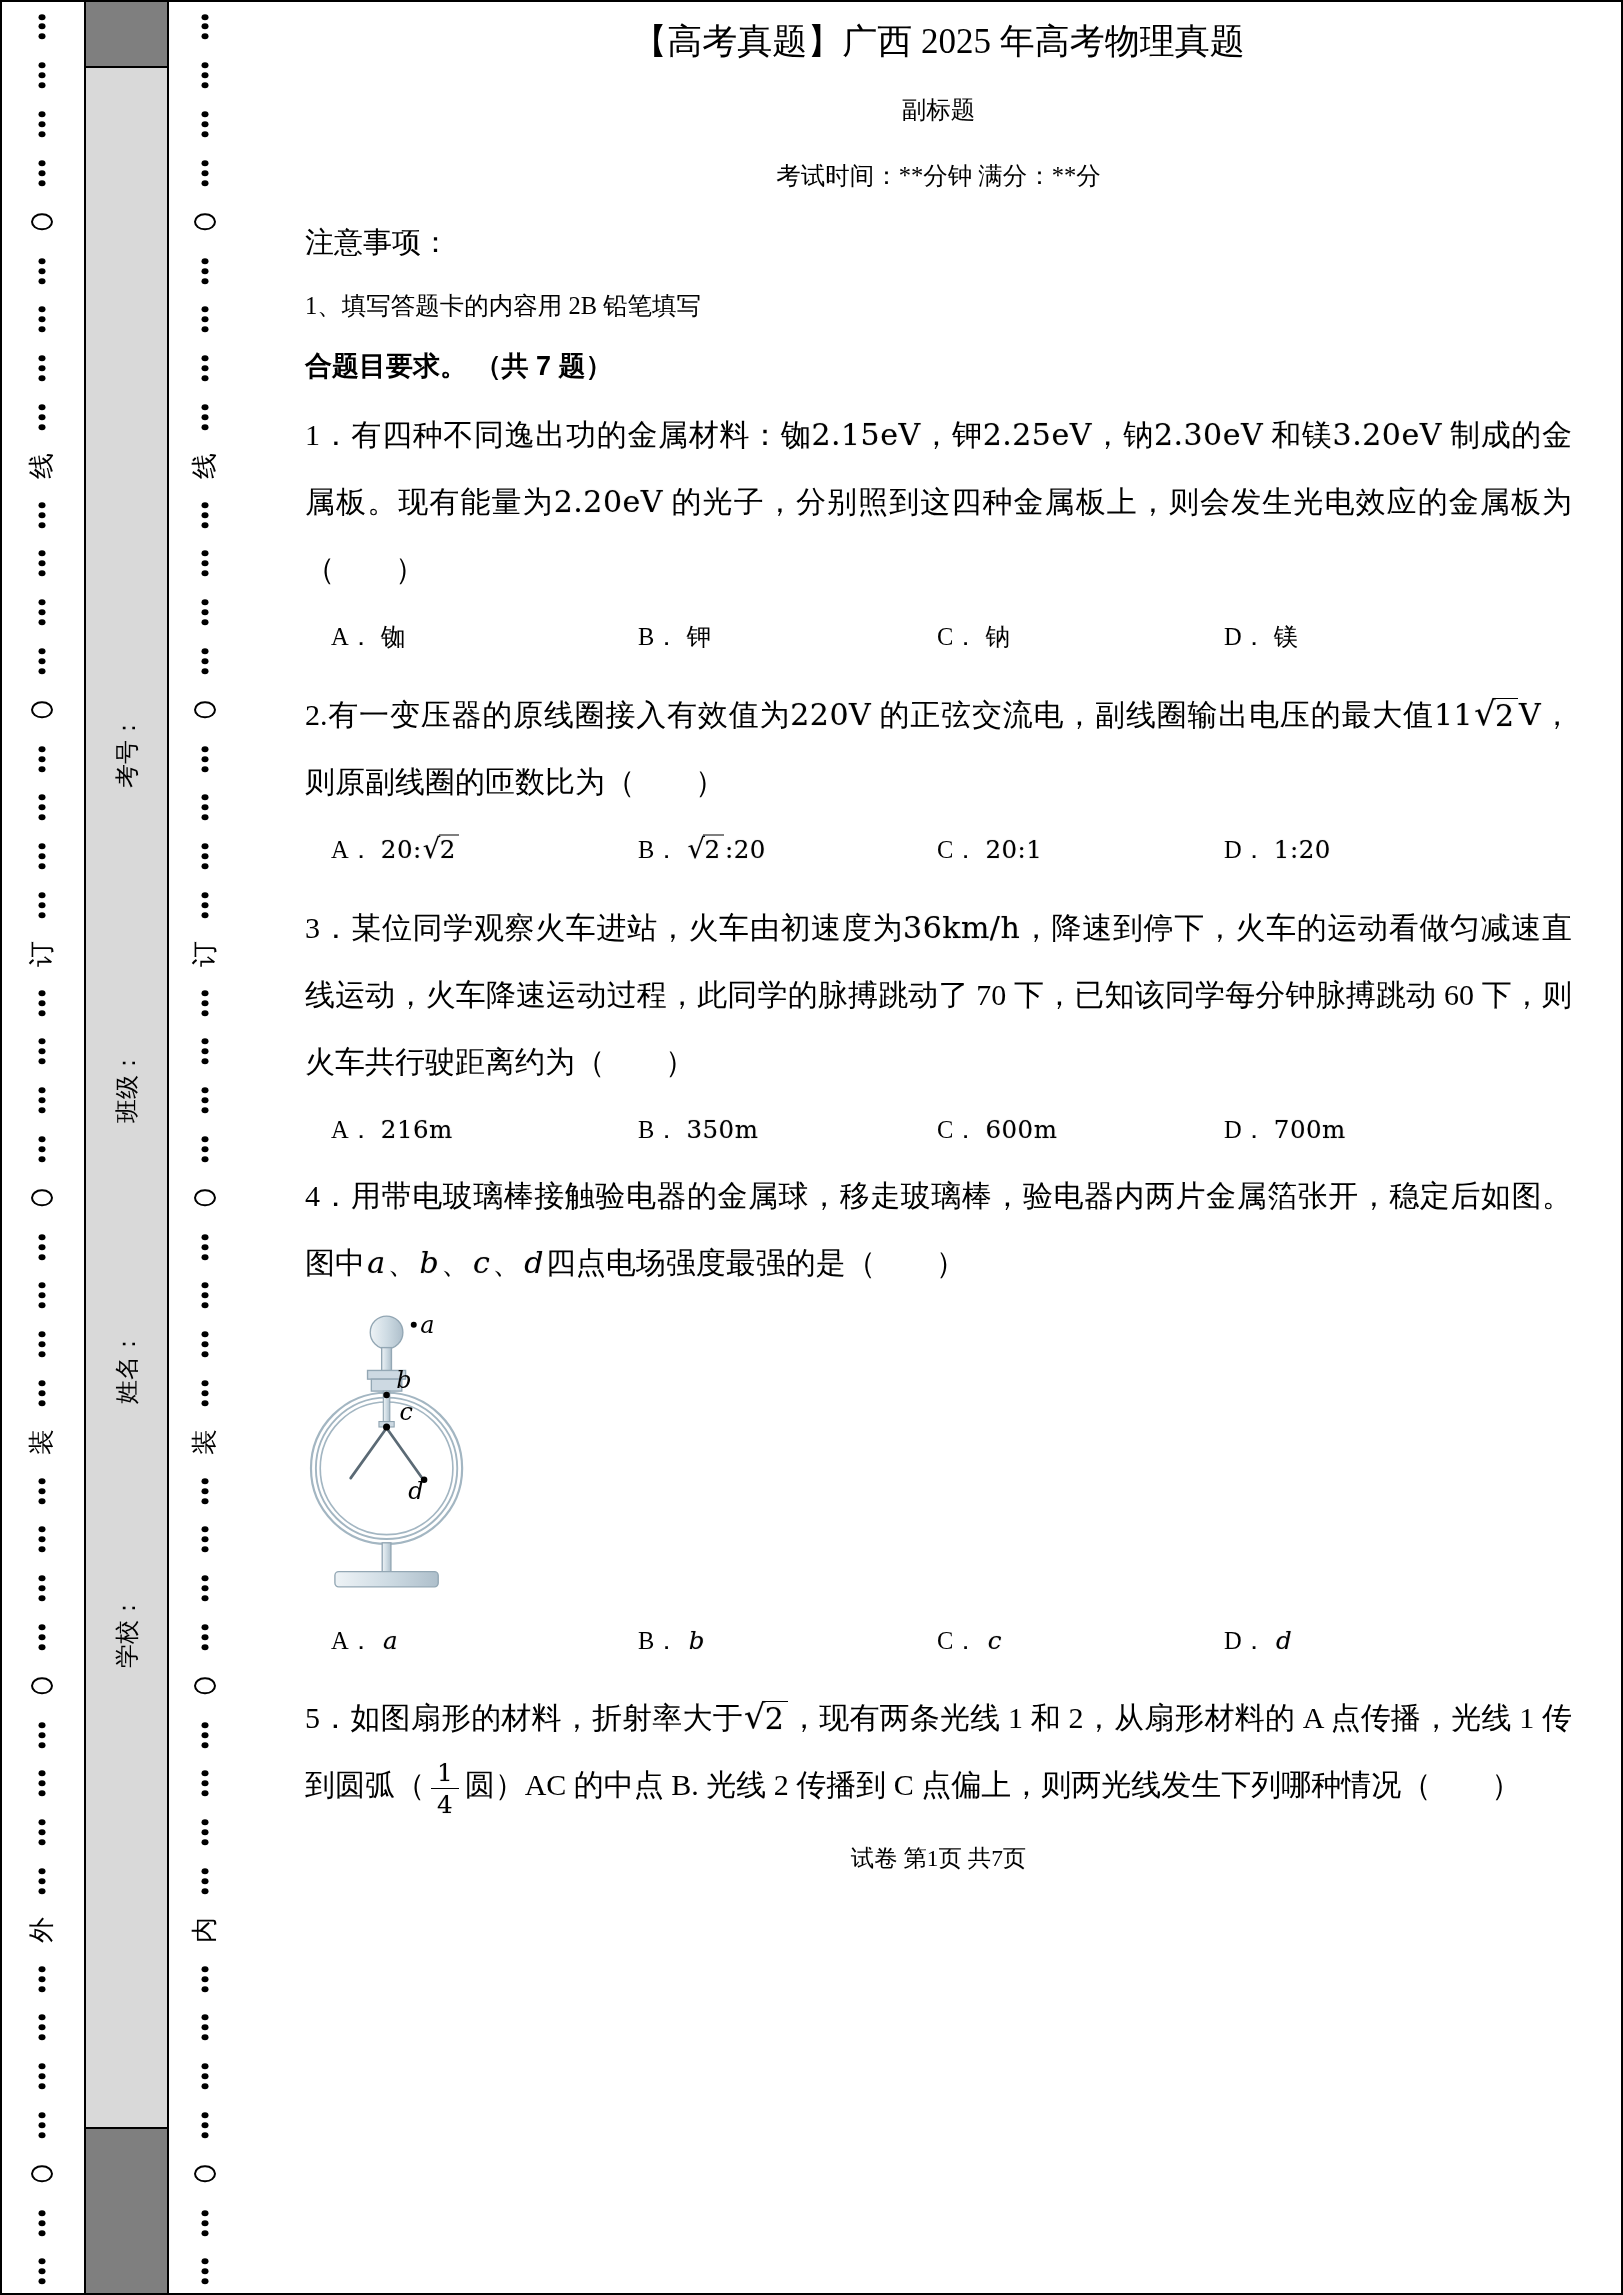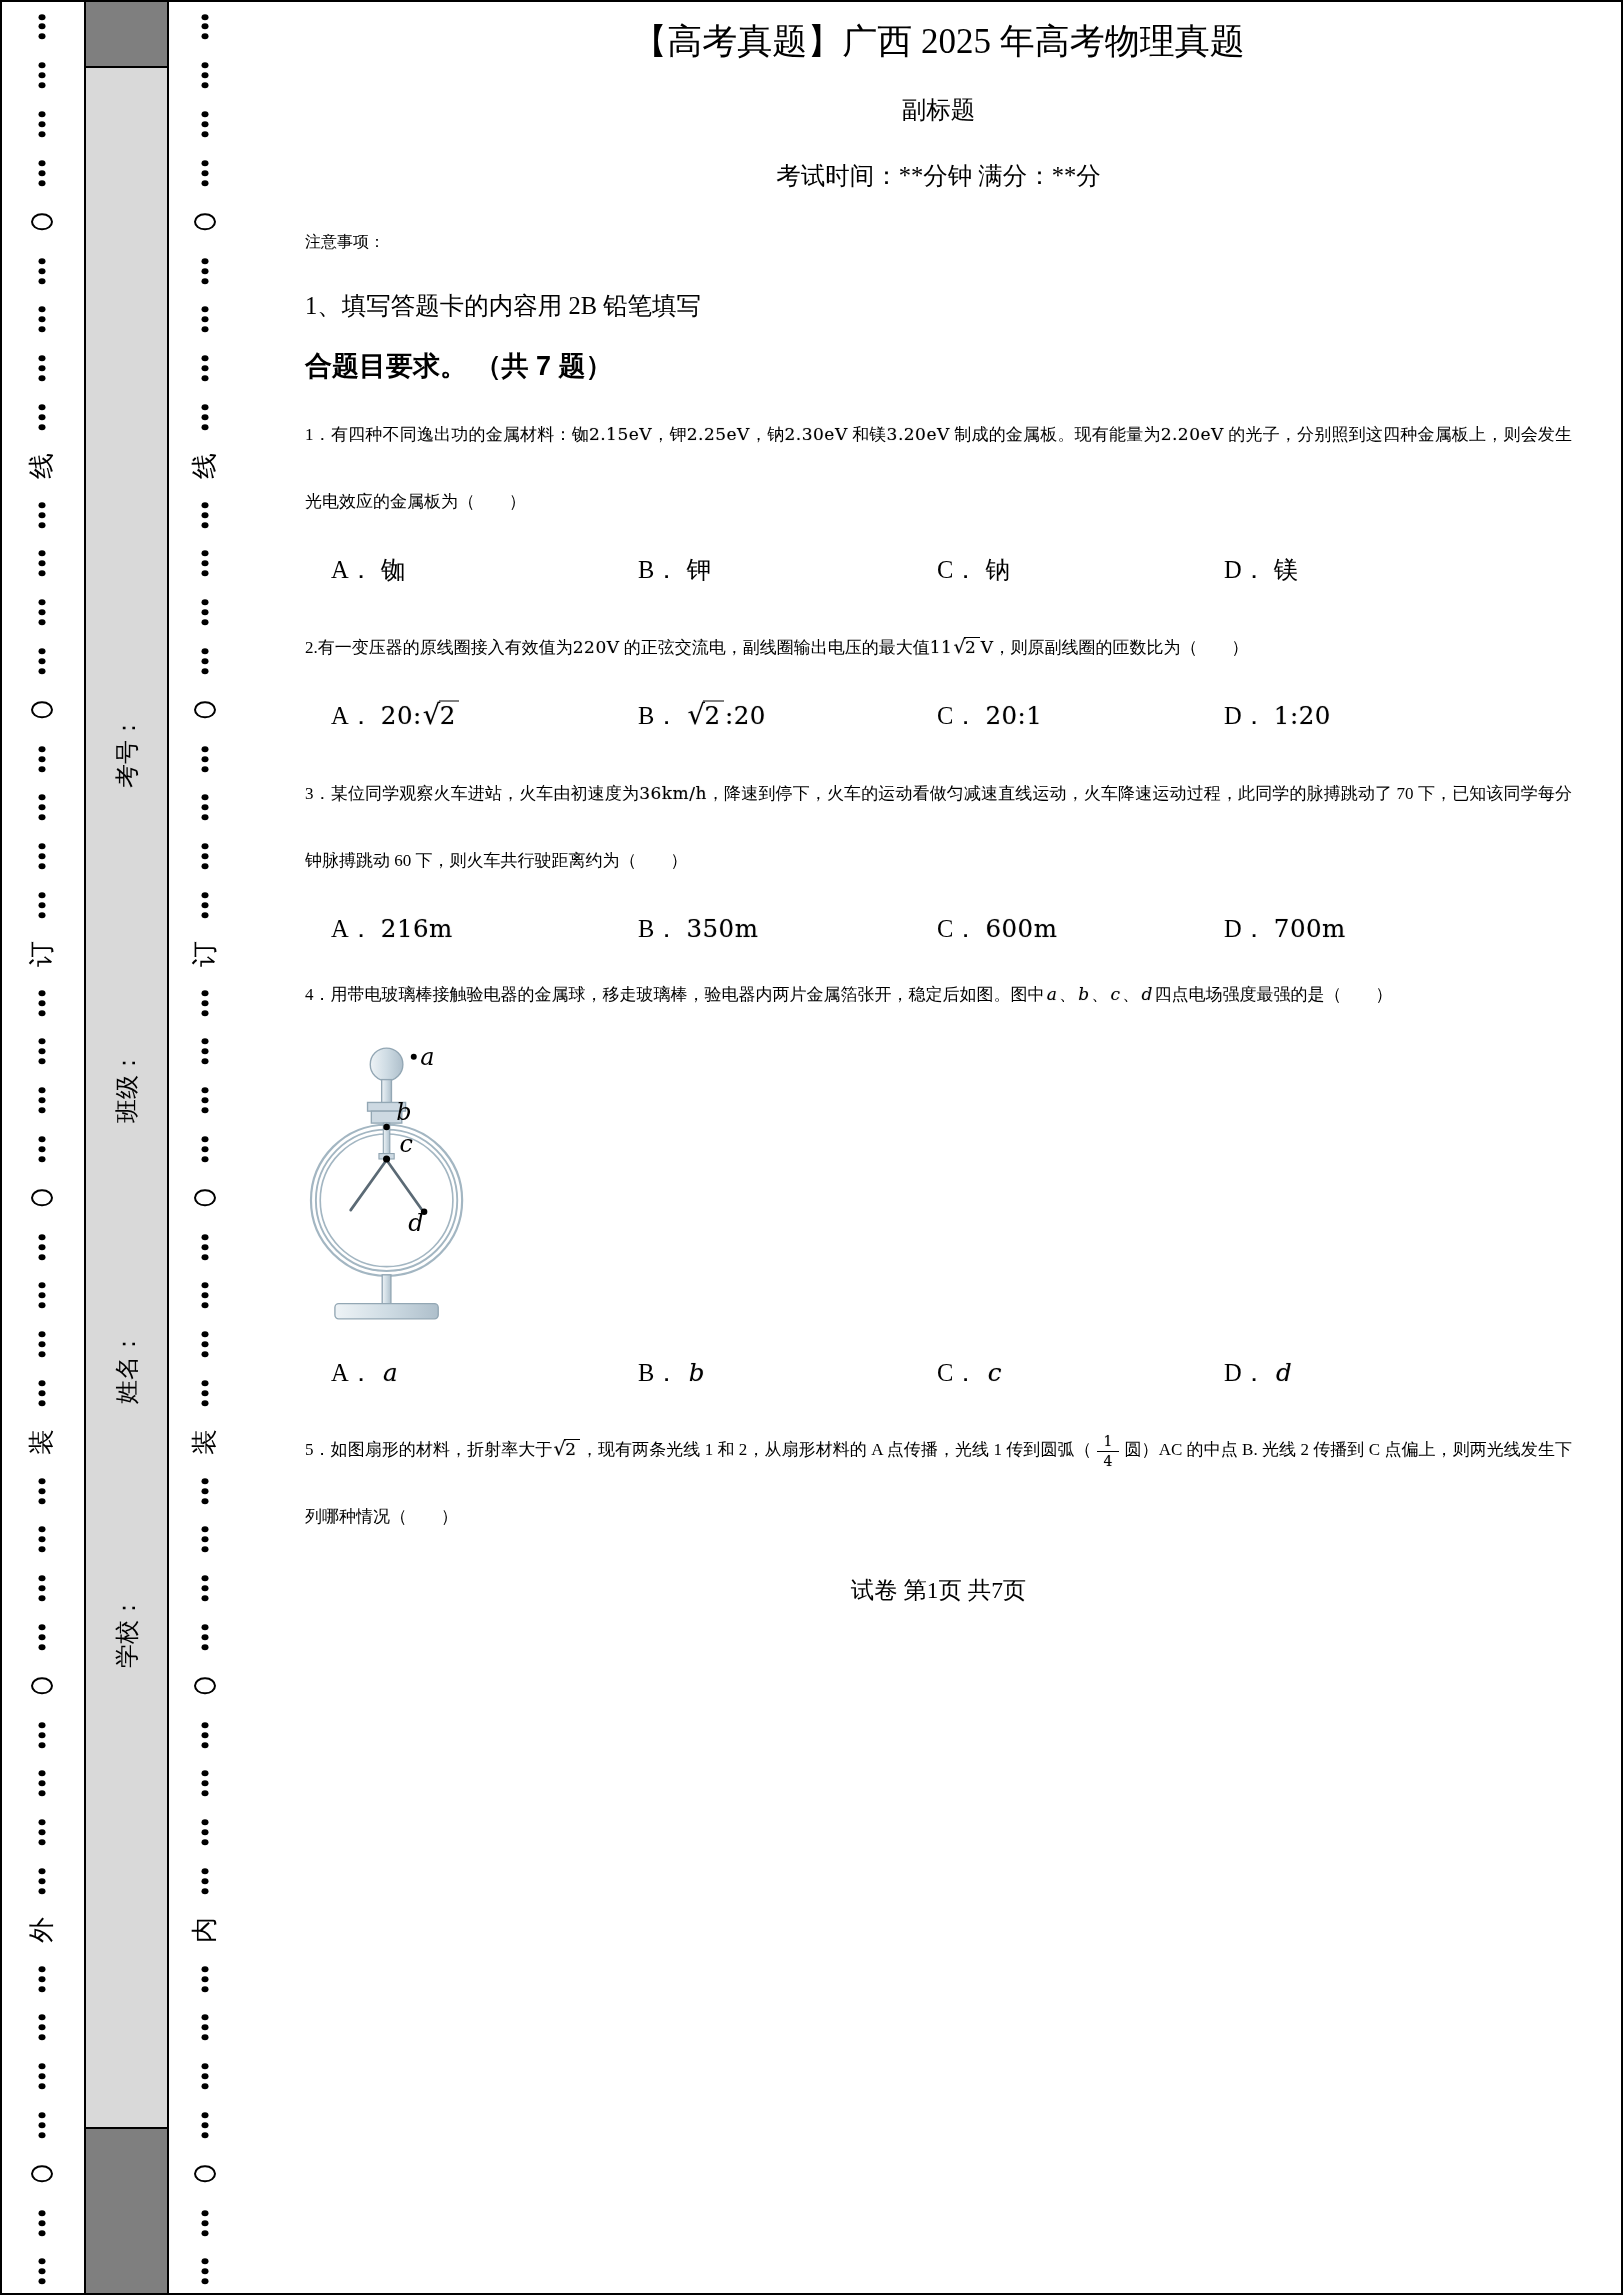"注意事项：" .notes-title { font-size: 16px -> 29px }
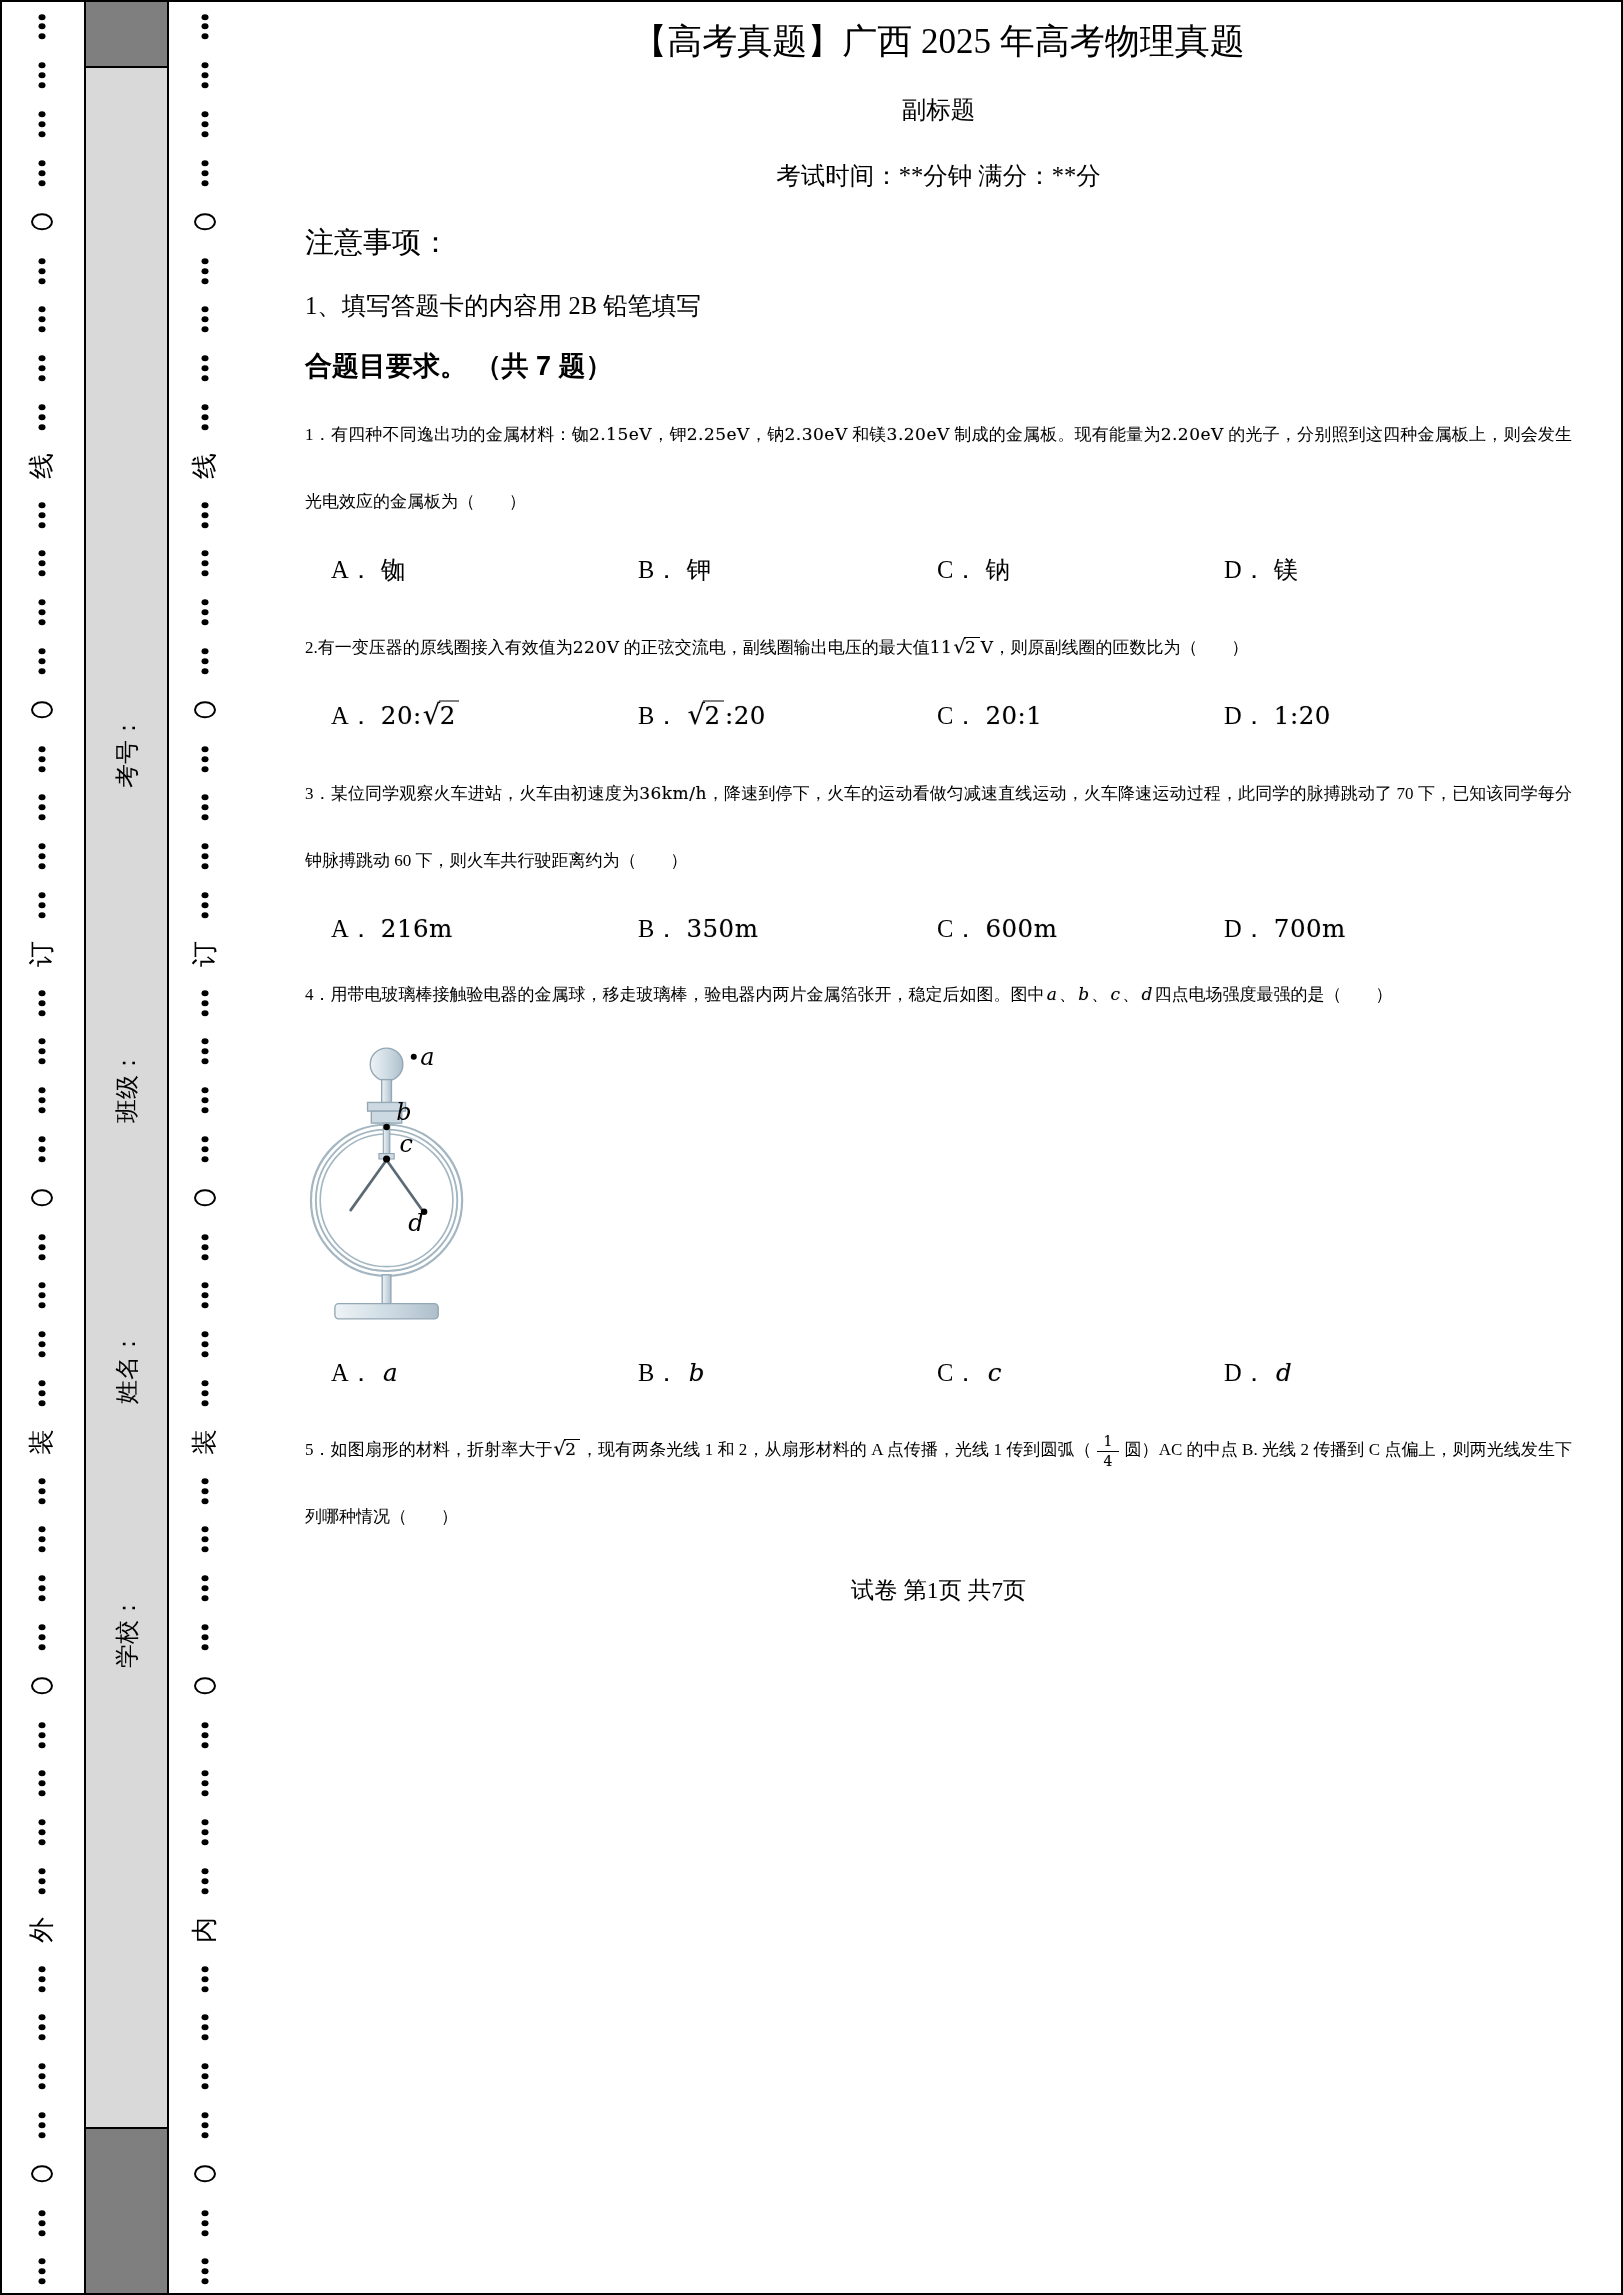"1．有四种不同逸出功的金属材料：铷2.15eV，钾2.25eV，钠2.30eV" .qpara { font-size: 17px -> 30px }
